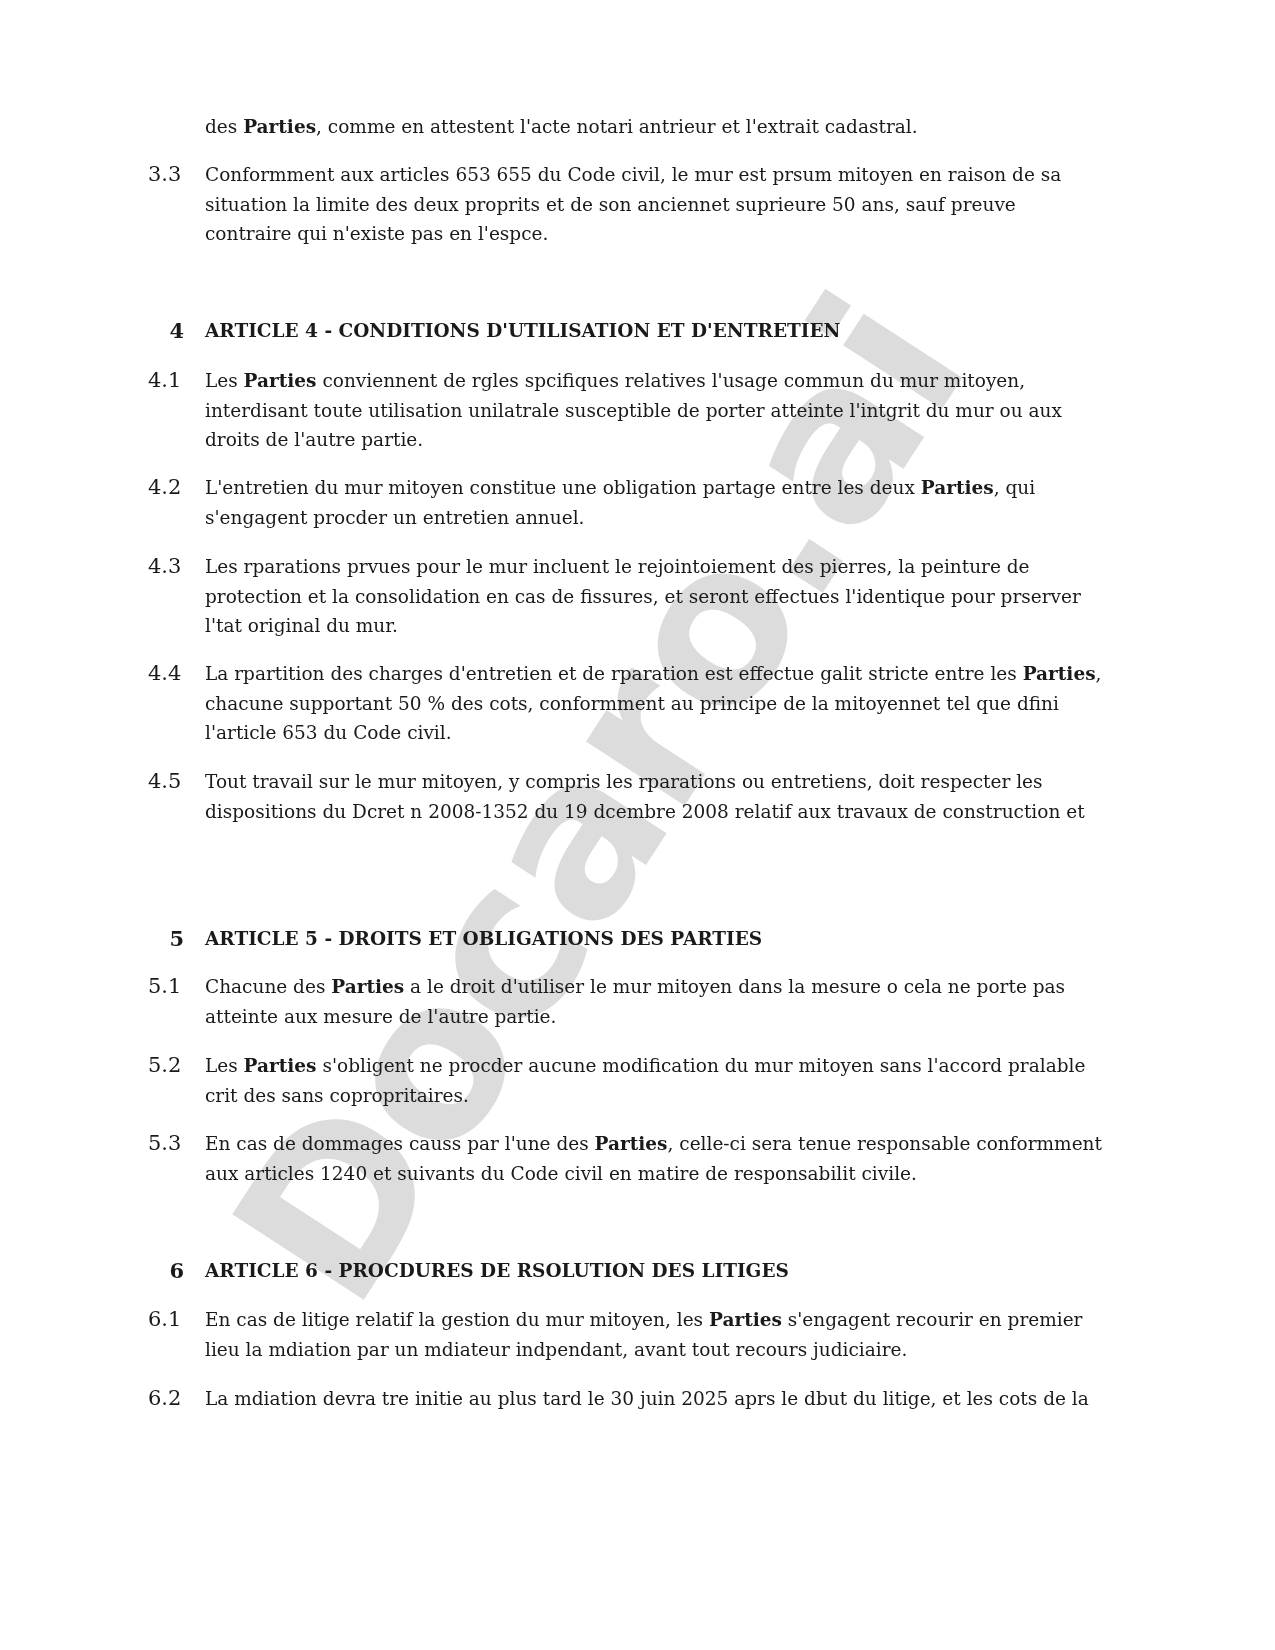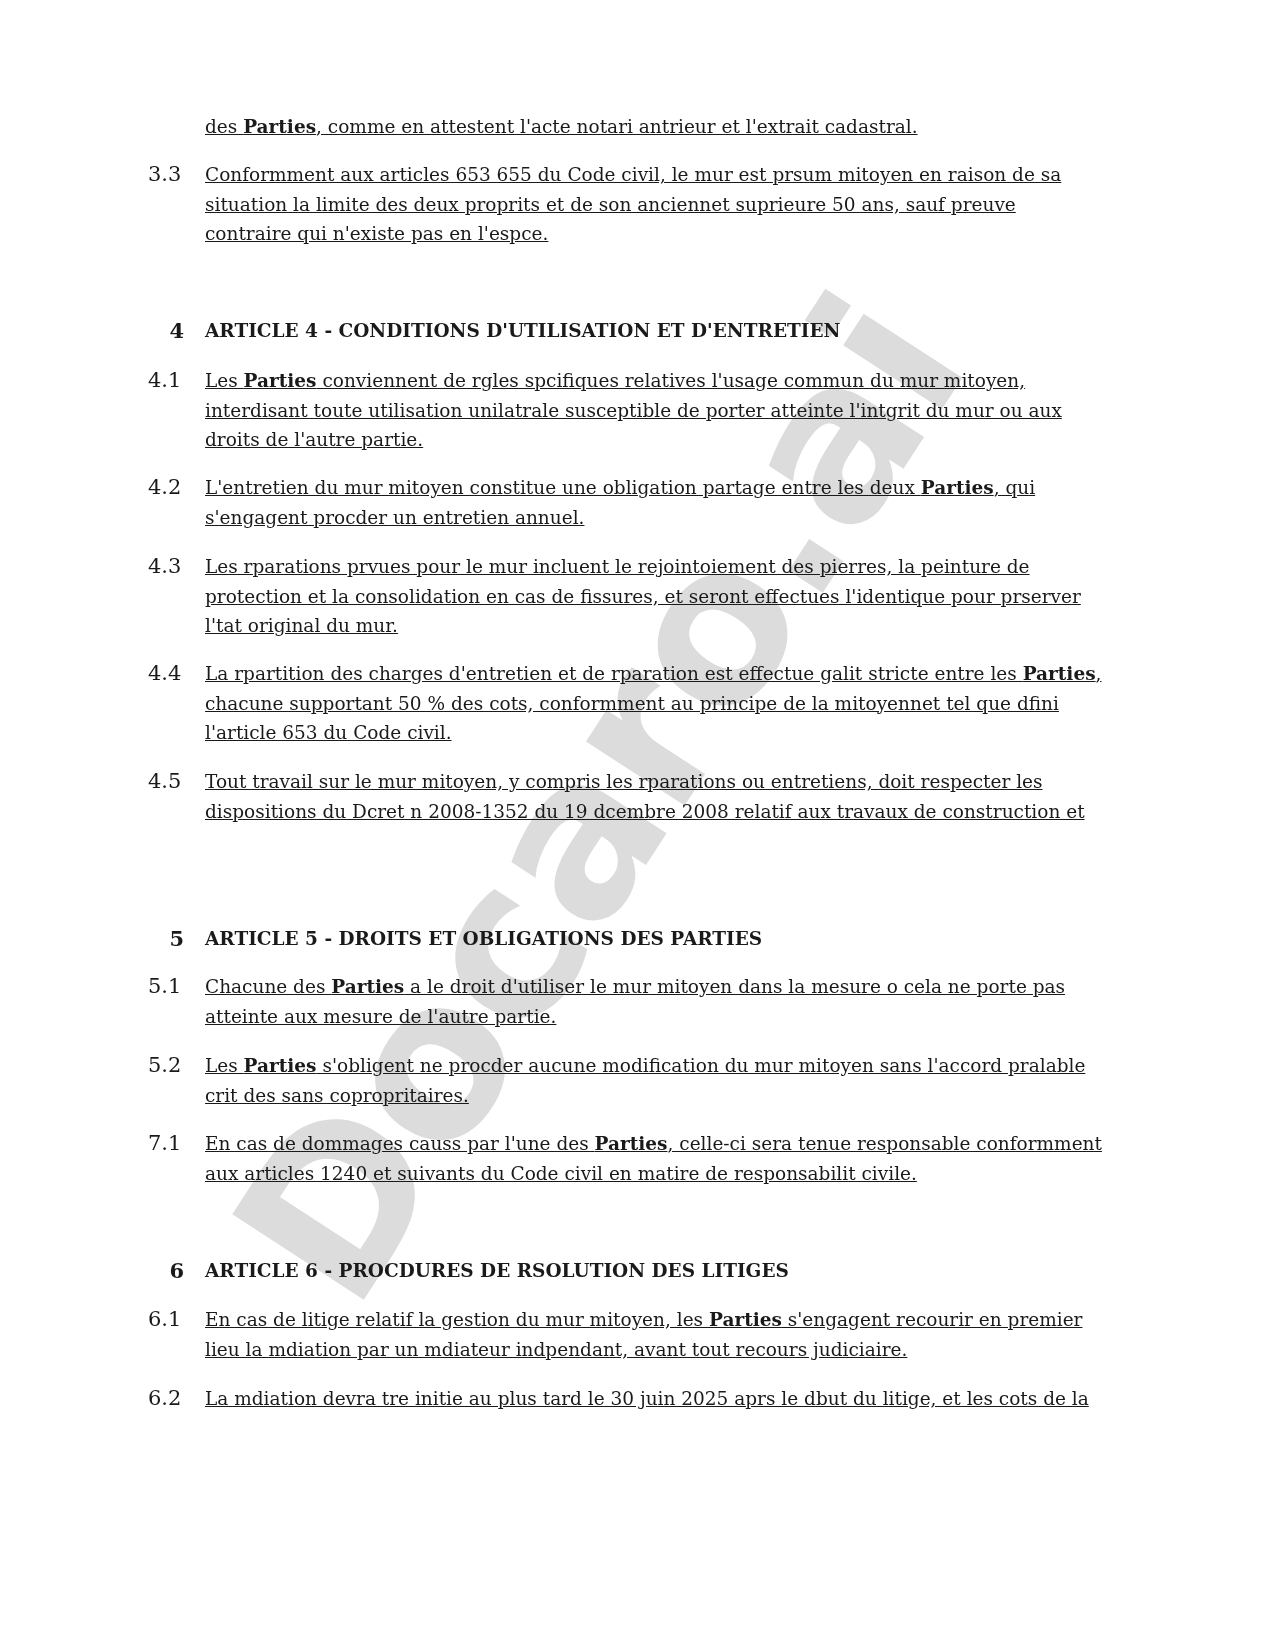"des Parties, comme en attestent" .line { text-decoration: underline -> none }
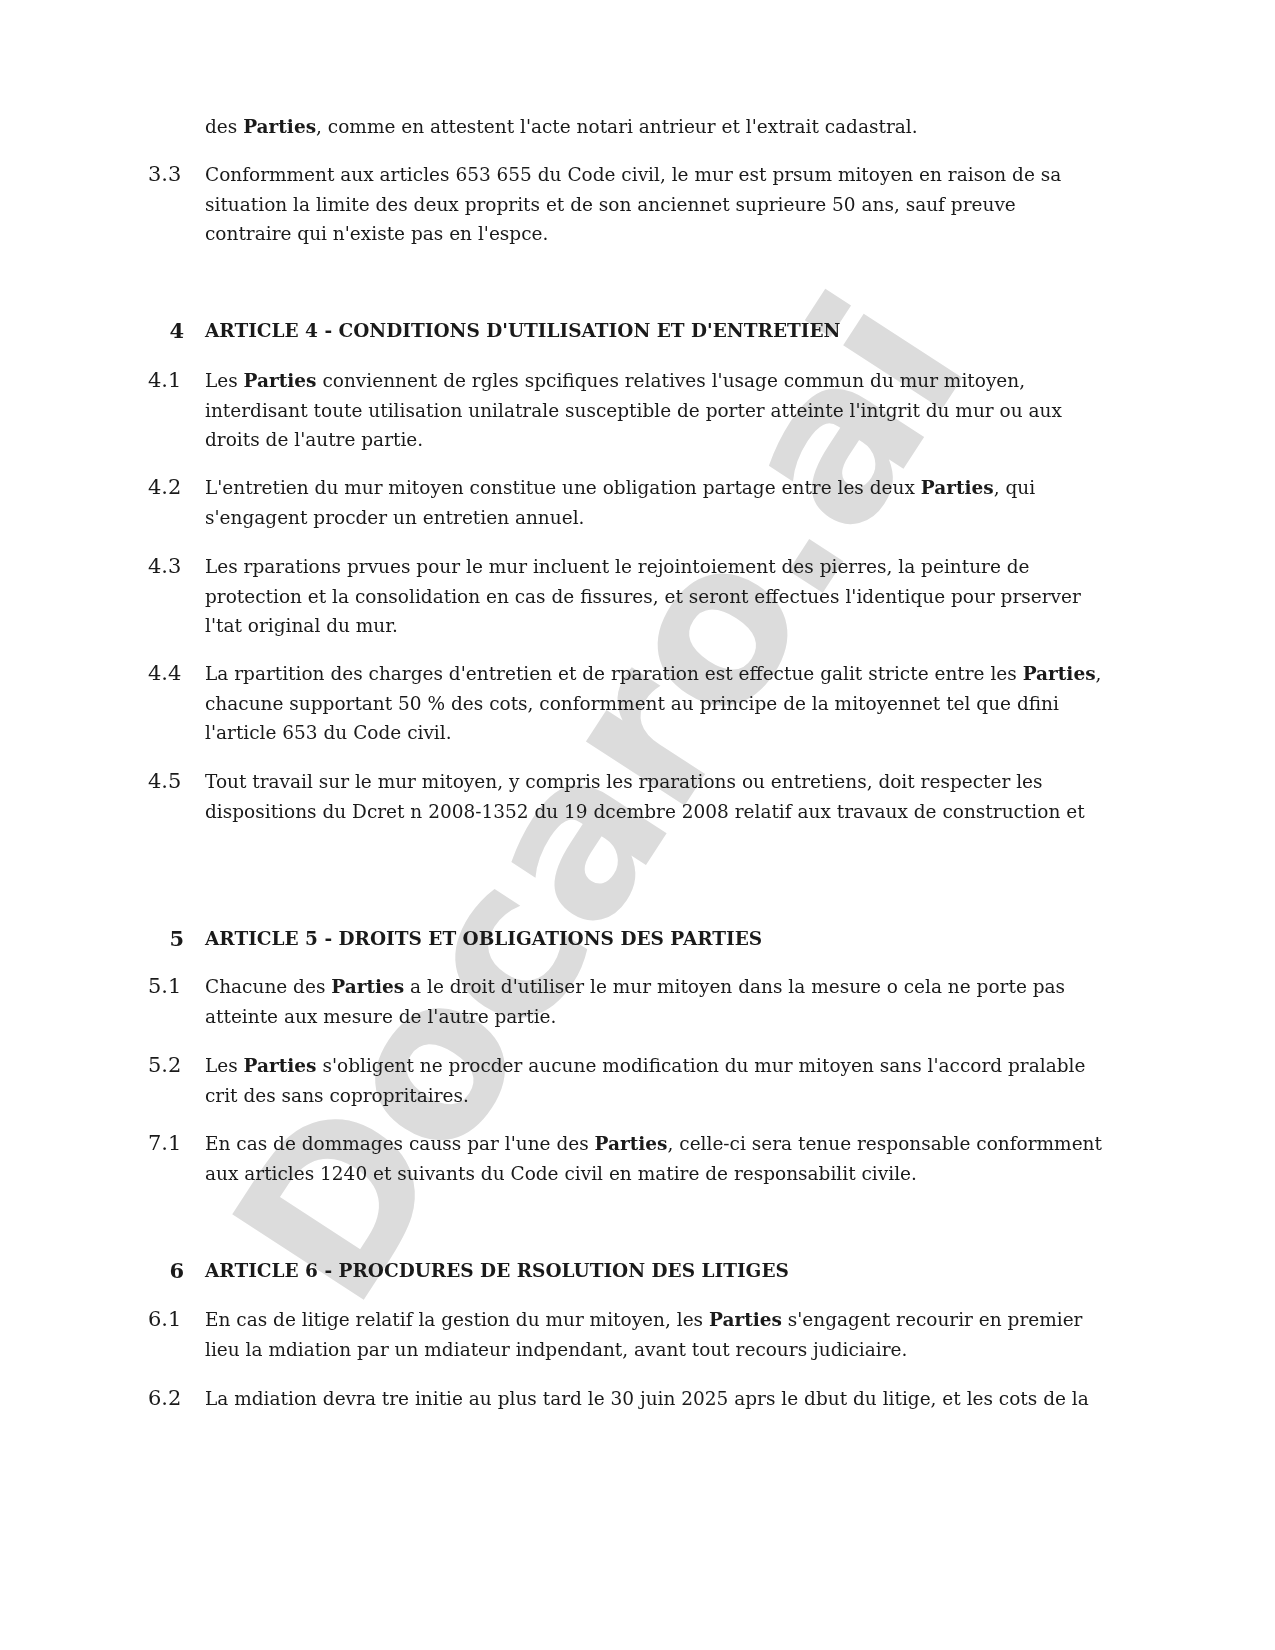"7.1" div.num { text: 7.1 -> 5.3 }
